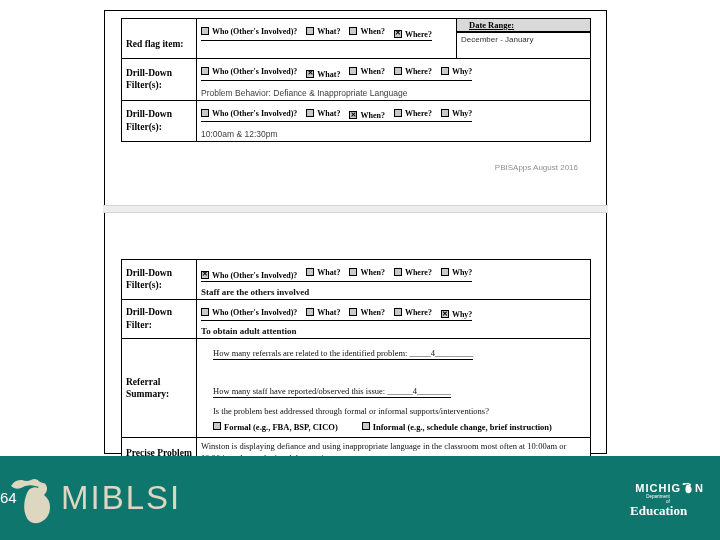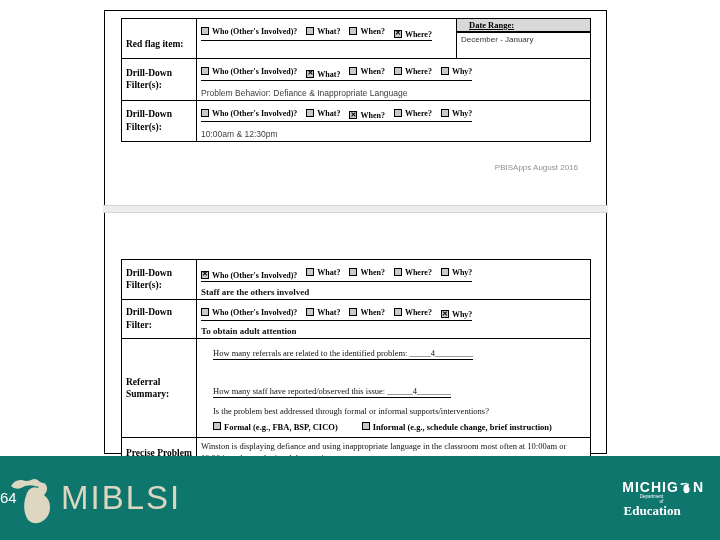"MICHIG" .mde-top { font-size: 14px -> 11px }
